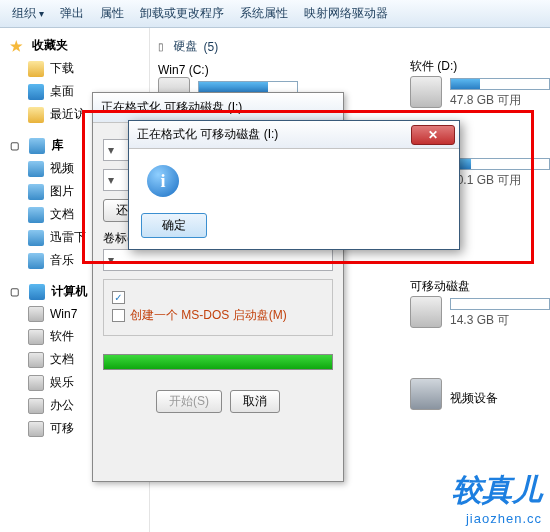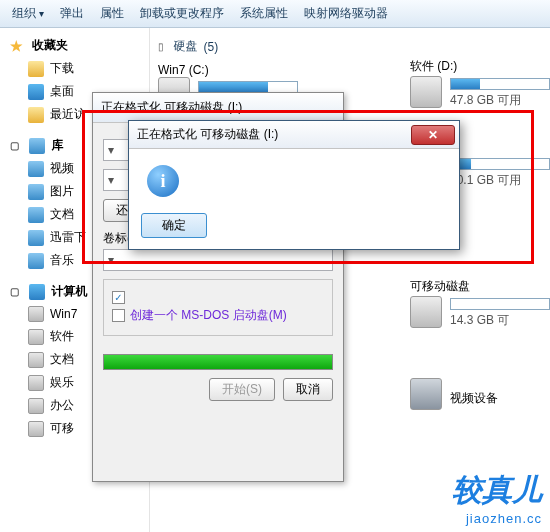"创建一个 MS-DOS 启动盘(M)" div.chk { color: #6d28d9 -> #c2410c }
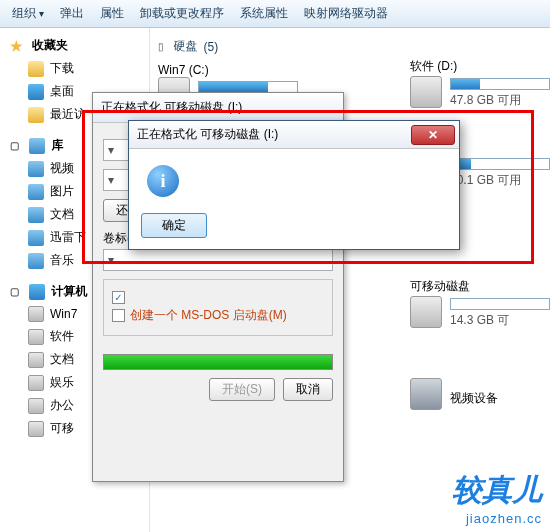"开始(S)" .fmt-foot { justify-content: flex-end -> center; margin-top: 8px -> 20px }
